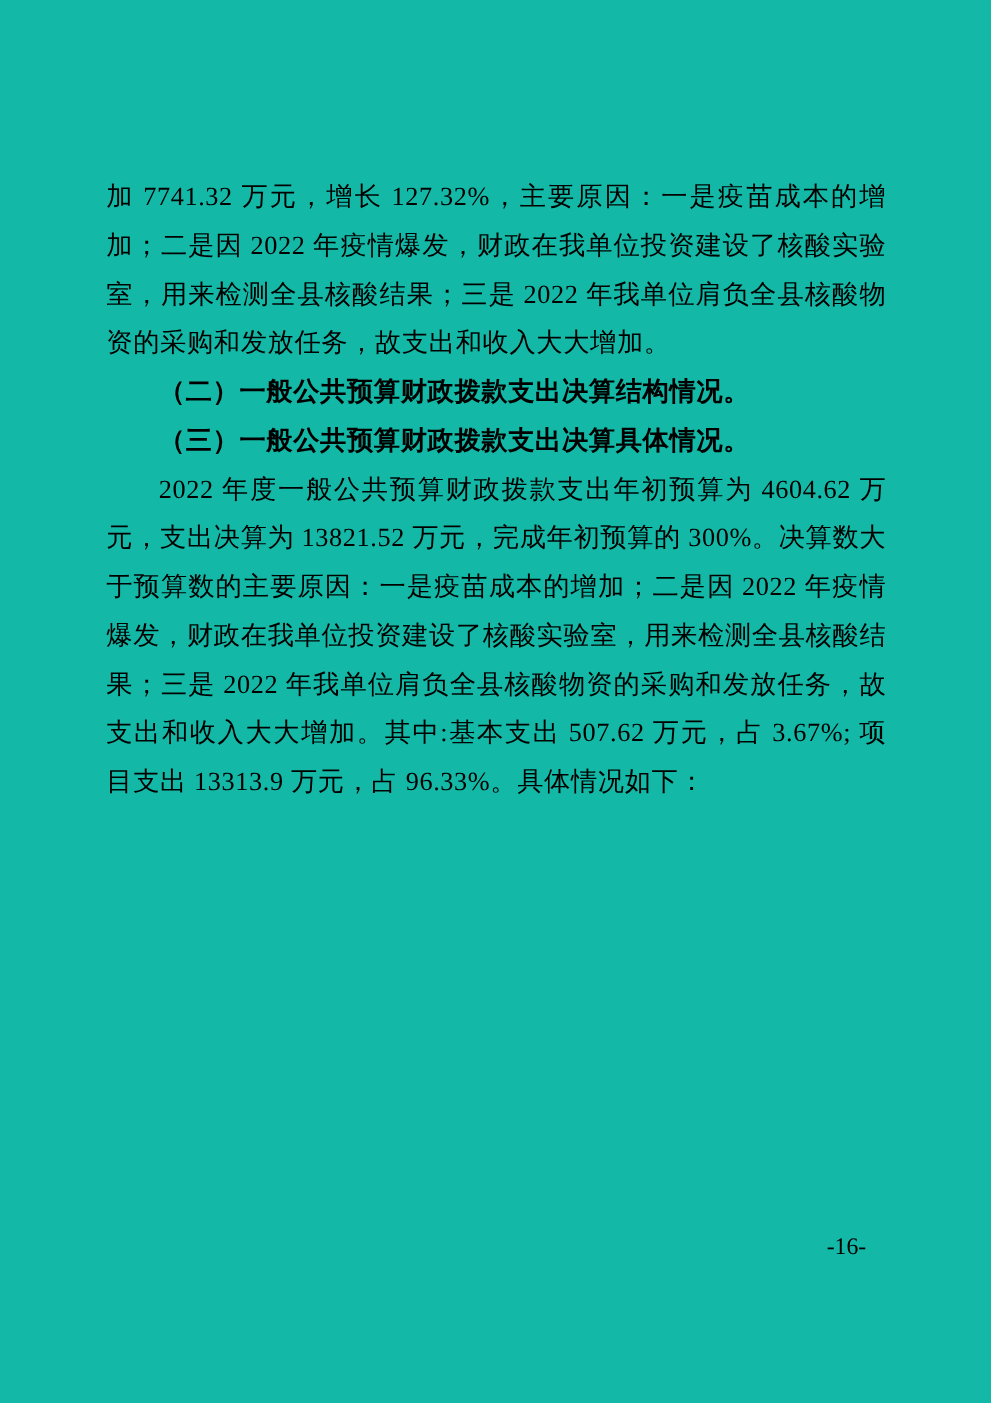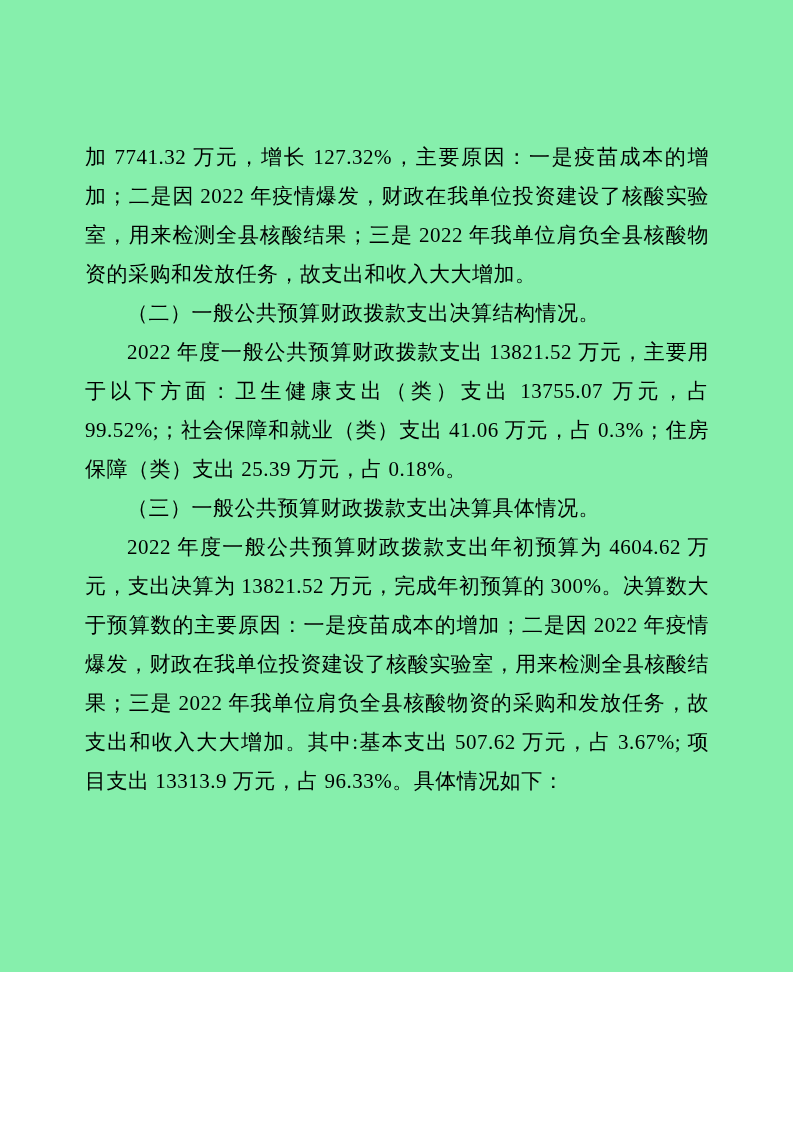"加 7741.32 万元，增长" .page { background: #86efac -> #14b8a6; height: 972px -> 1122px }
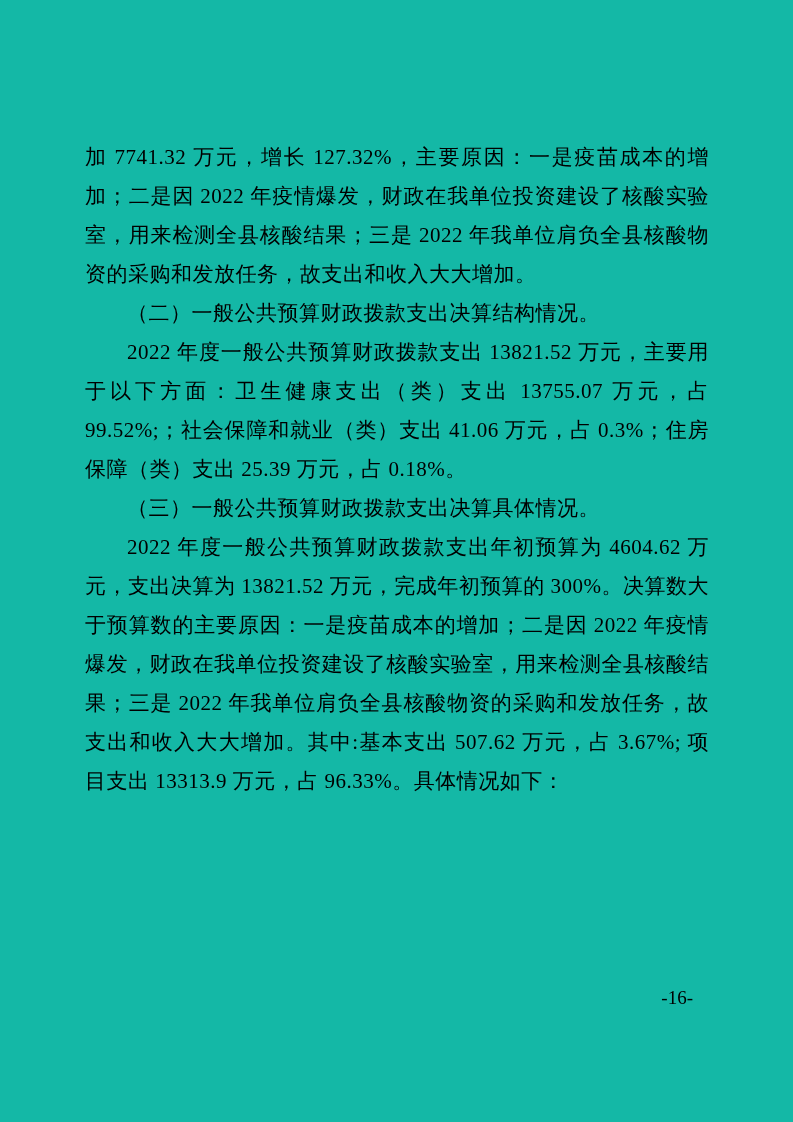"（二）一般公共预算财政拨款支出决算结构情况。" .seg-bold { font-weight: normal -> bold }
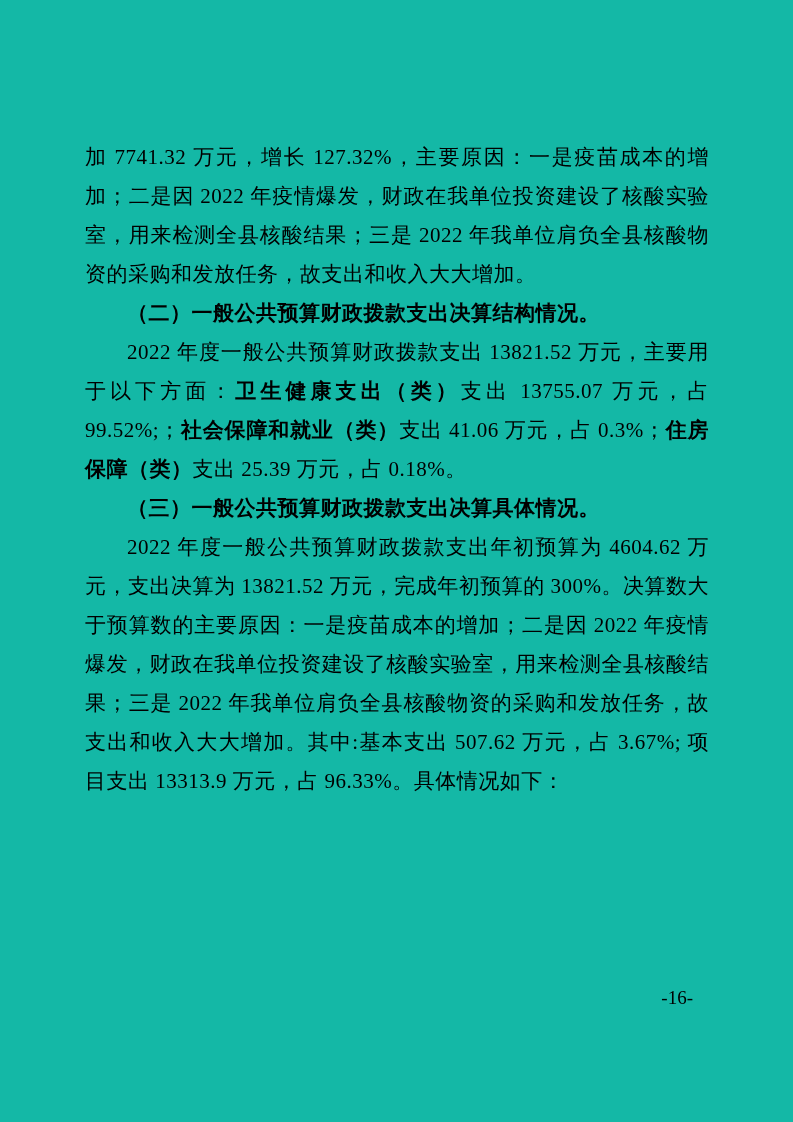"2022 年度一般公共预算财政拨款支出 13821.52" p.para { html: <p><span>2022 年度一般公共预算财政拨款支出 13821.52 万元，主要用于以下方面：</span><span>卫生健康支出（类）</span><span>支出 13755.07 万元，占 99.52%;；</span><span>社会保障和就业（类）</span><span>支出 41.06 万元，占 0.3%；</span><span>住房保障（类）</span><span>支出 25.39 万元，占 0.18%。</span></p> -> none }
